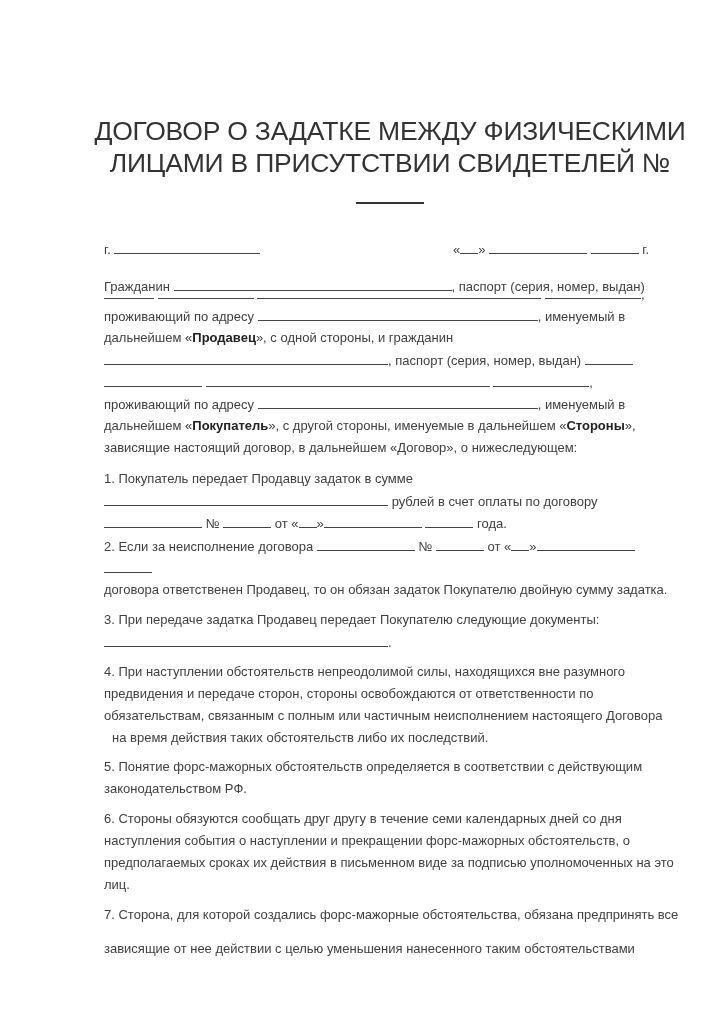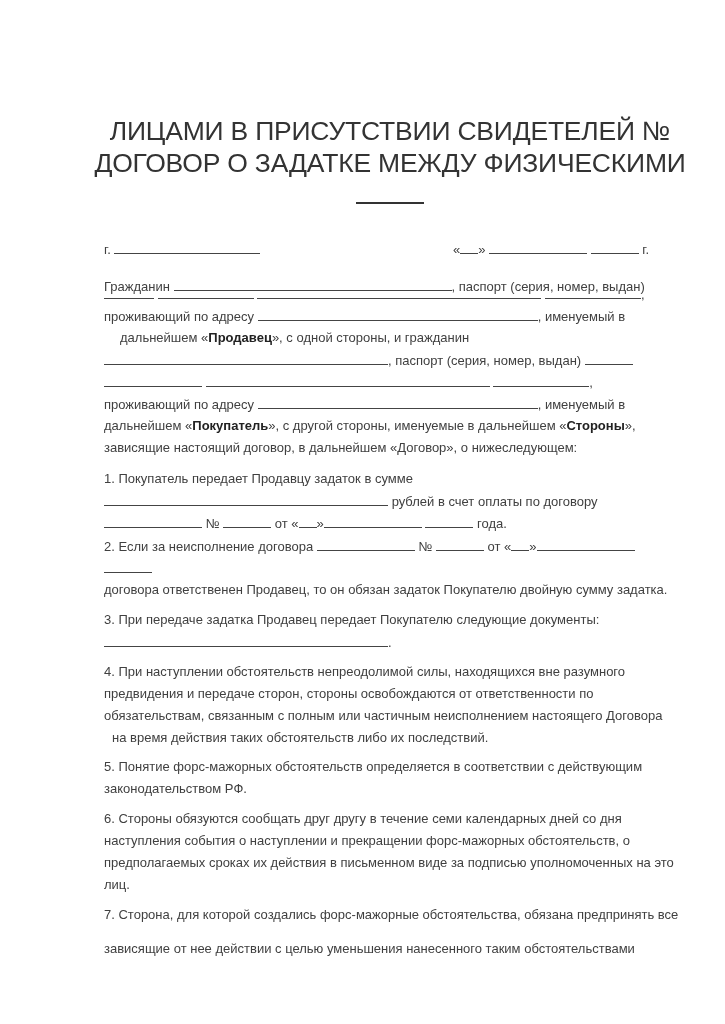"ЛИЦАМИ В ПРИСУТСТВИИ СВИДЕТЕЛЕЙ №" span.title-line { order: before "ДОГОВОР О ЗАДАТКЕ МЕЖДУ ФИЗИЧЕСКИМИ" -> after "ДОГОВОР О ЗАДАТКЕ МЕЖДУ ФИЗИЧЕСКИМИ" }
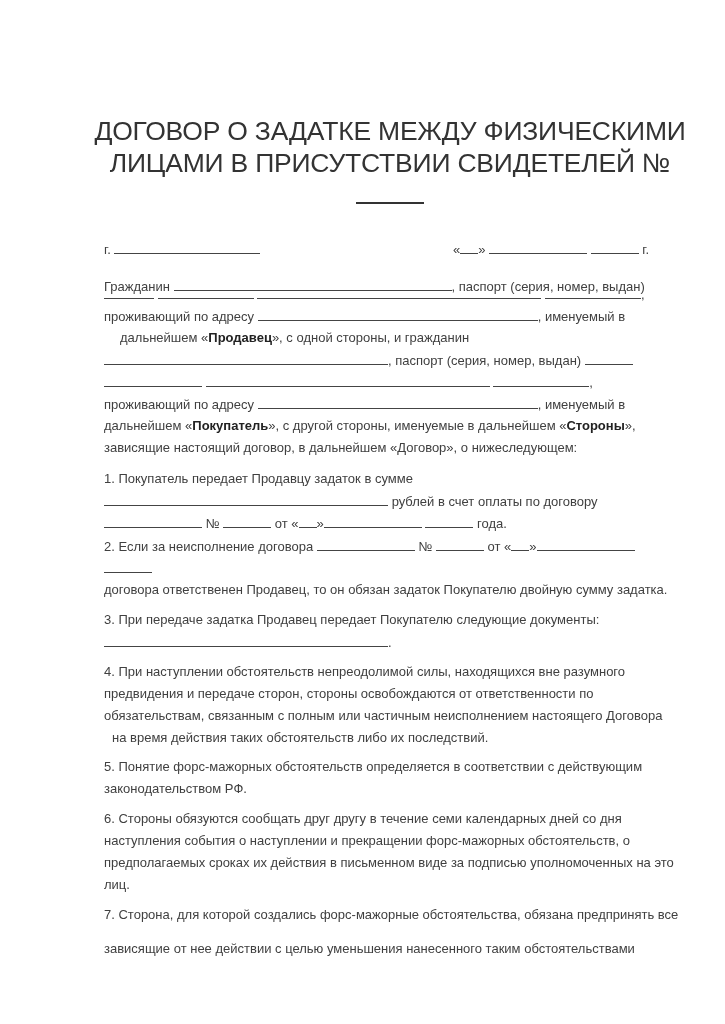"дальнейшем «Продавец», с одной стороны," div.ln { margin-left: 16px -> none }
